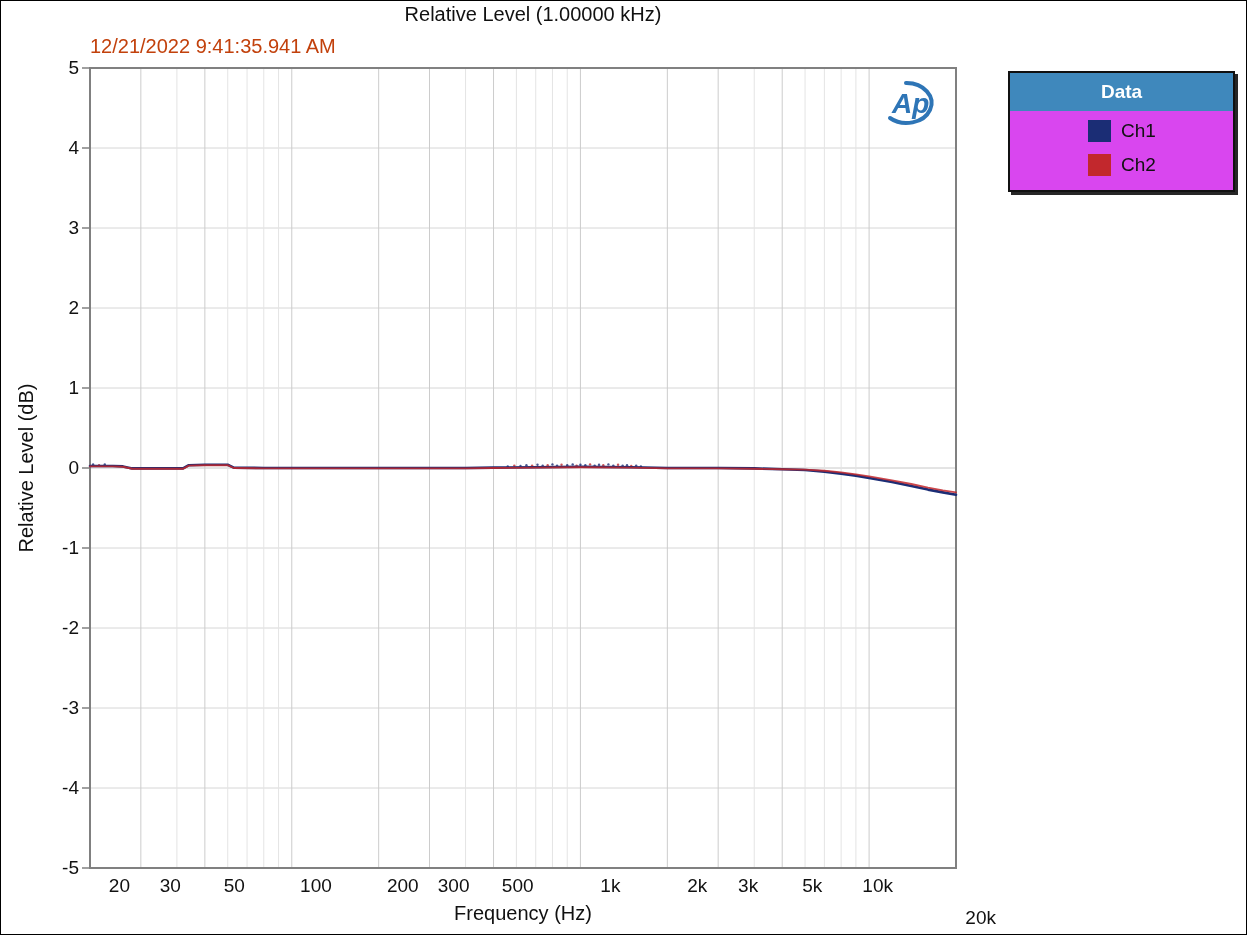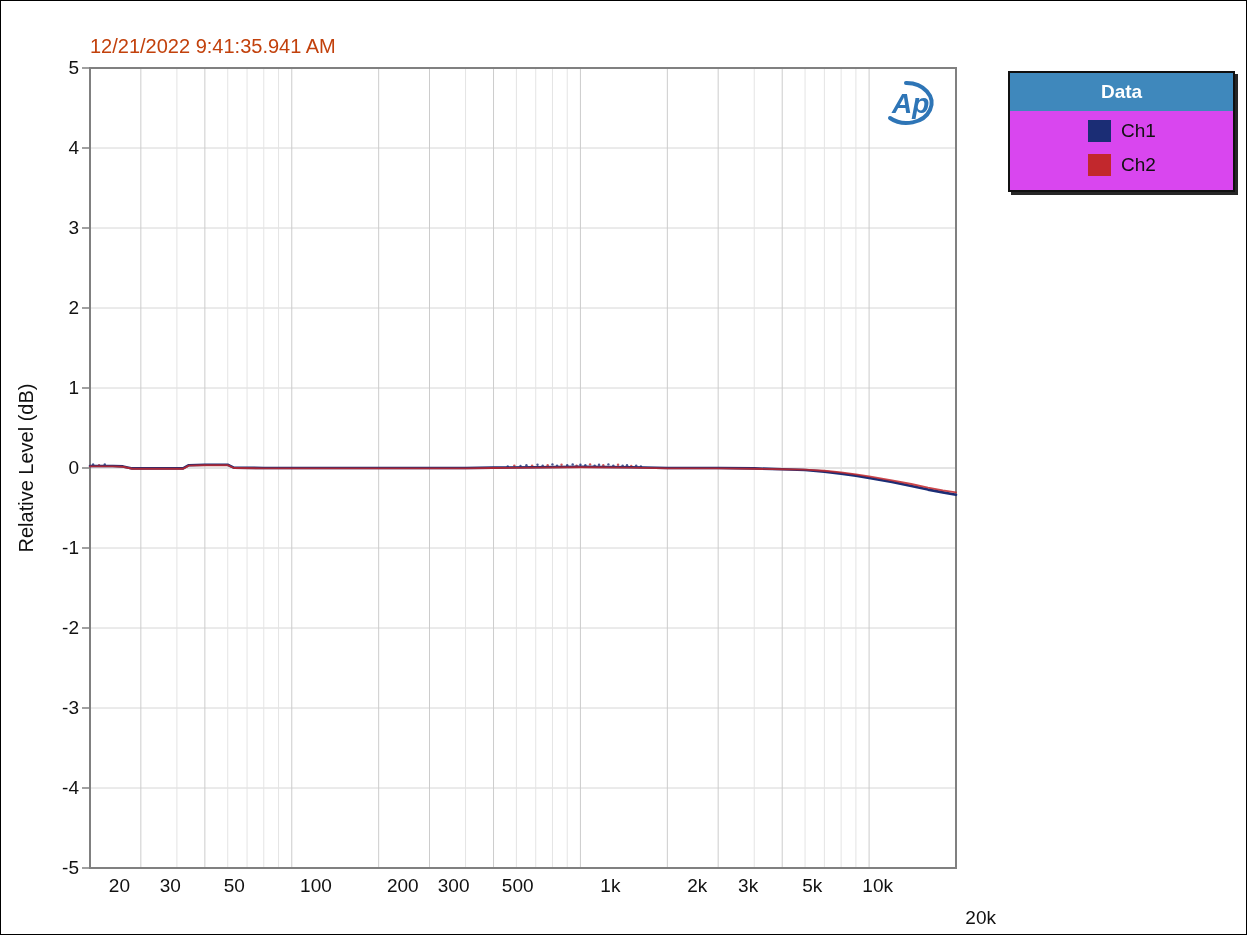"Relative Level (1.00000 kHz)" div.chart-title { html: none -> <div>Relative Level (1.00000 kHz)</div> }
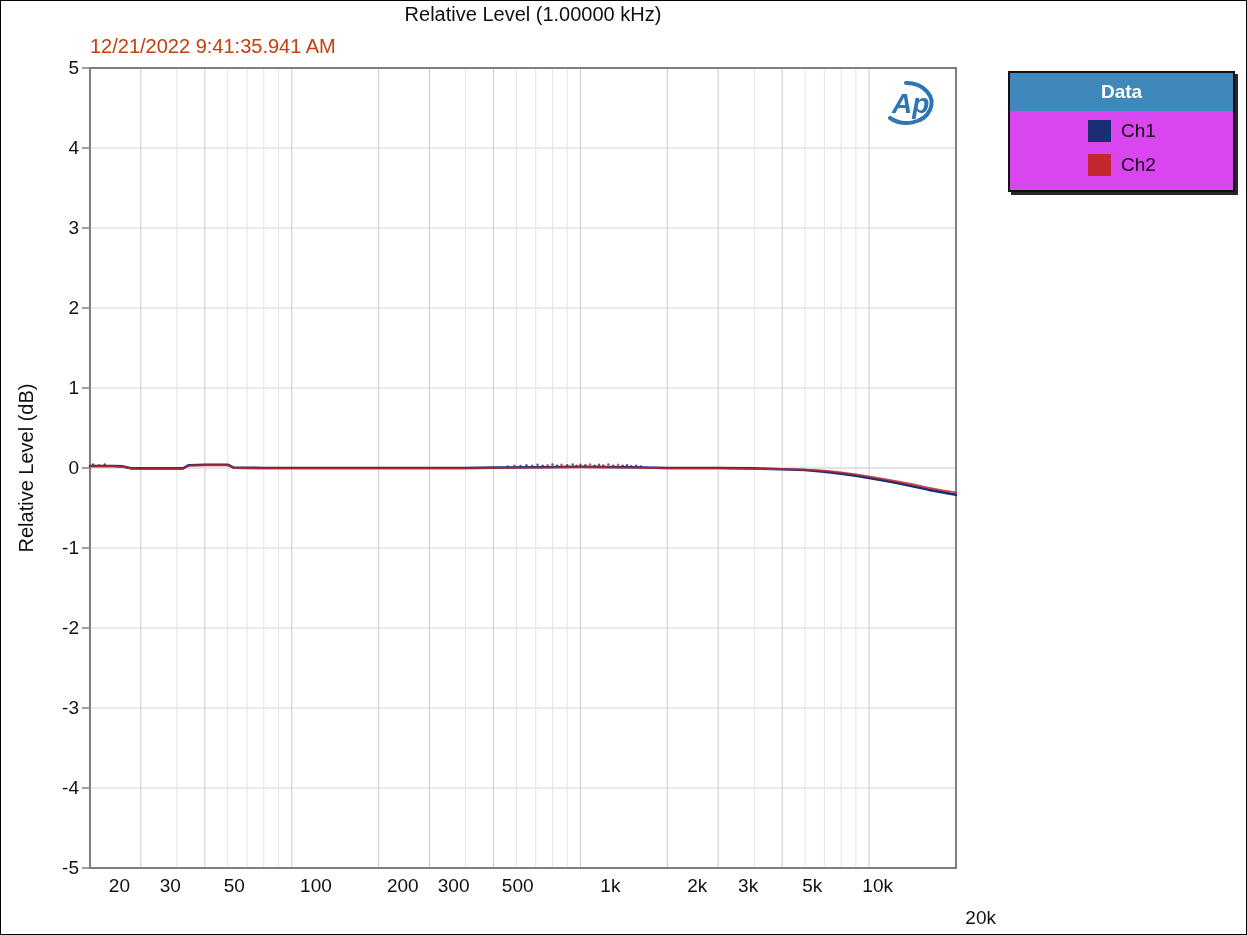"Frequency (Hz)" div.xlabel { html: none -> <div>Frequency (Hz)</div> }
